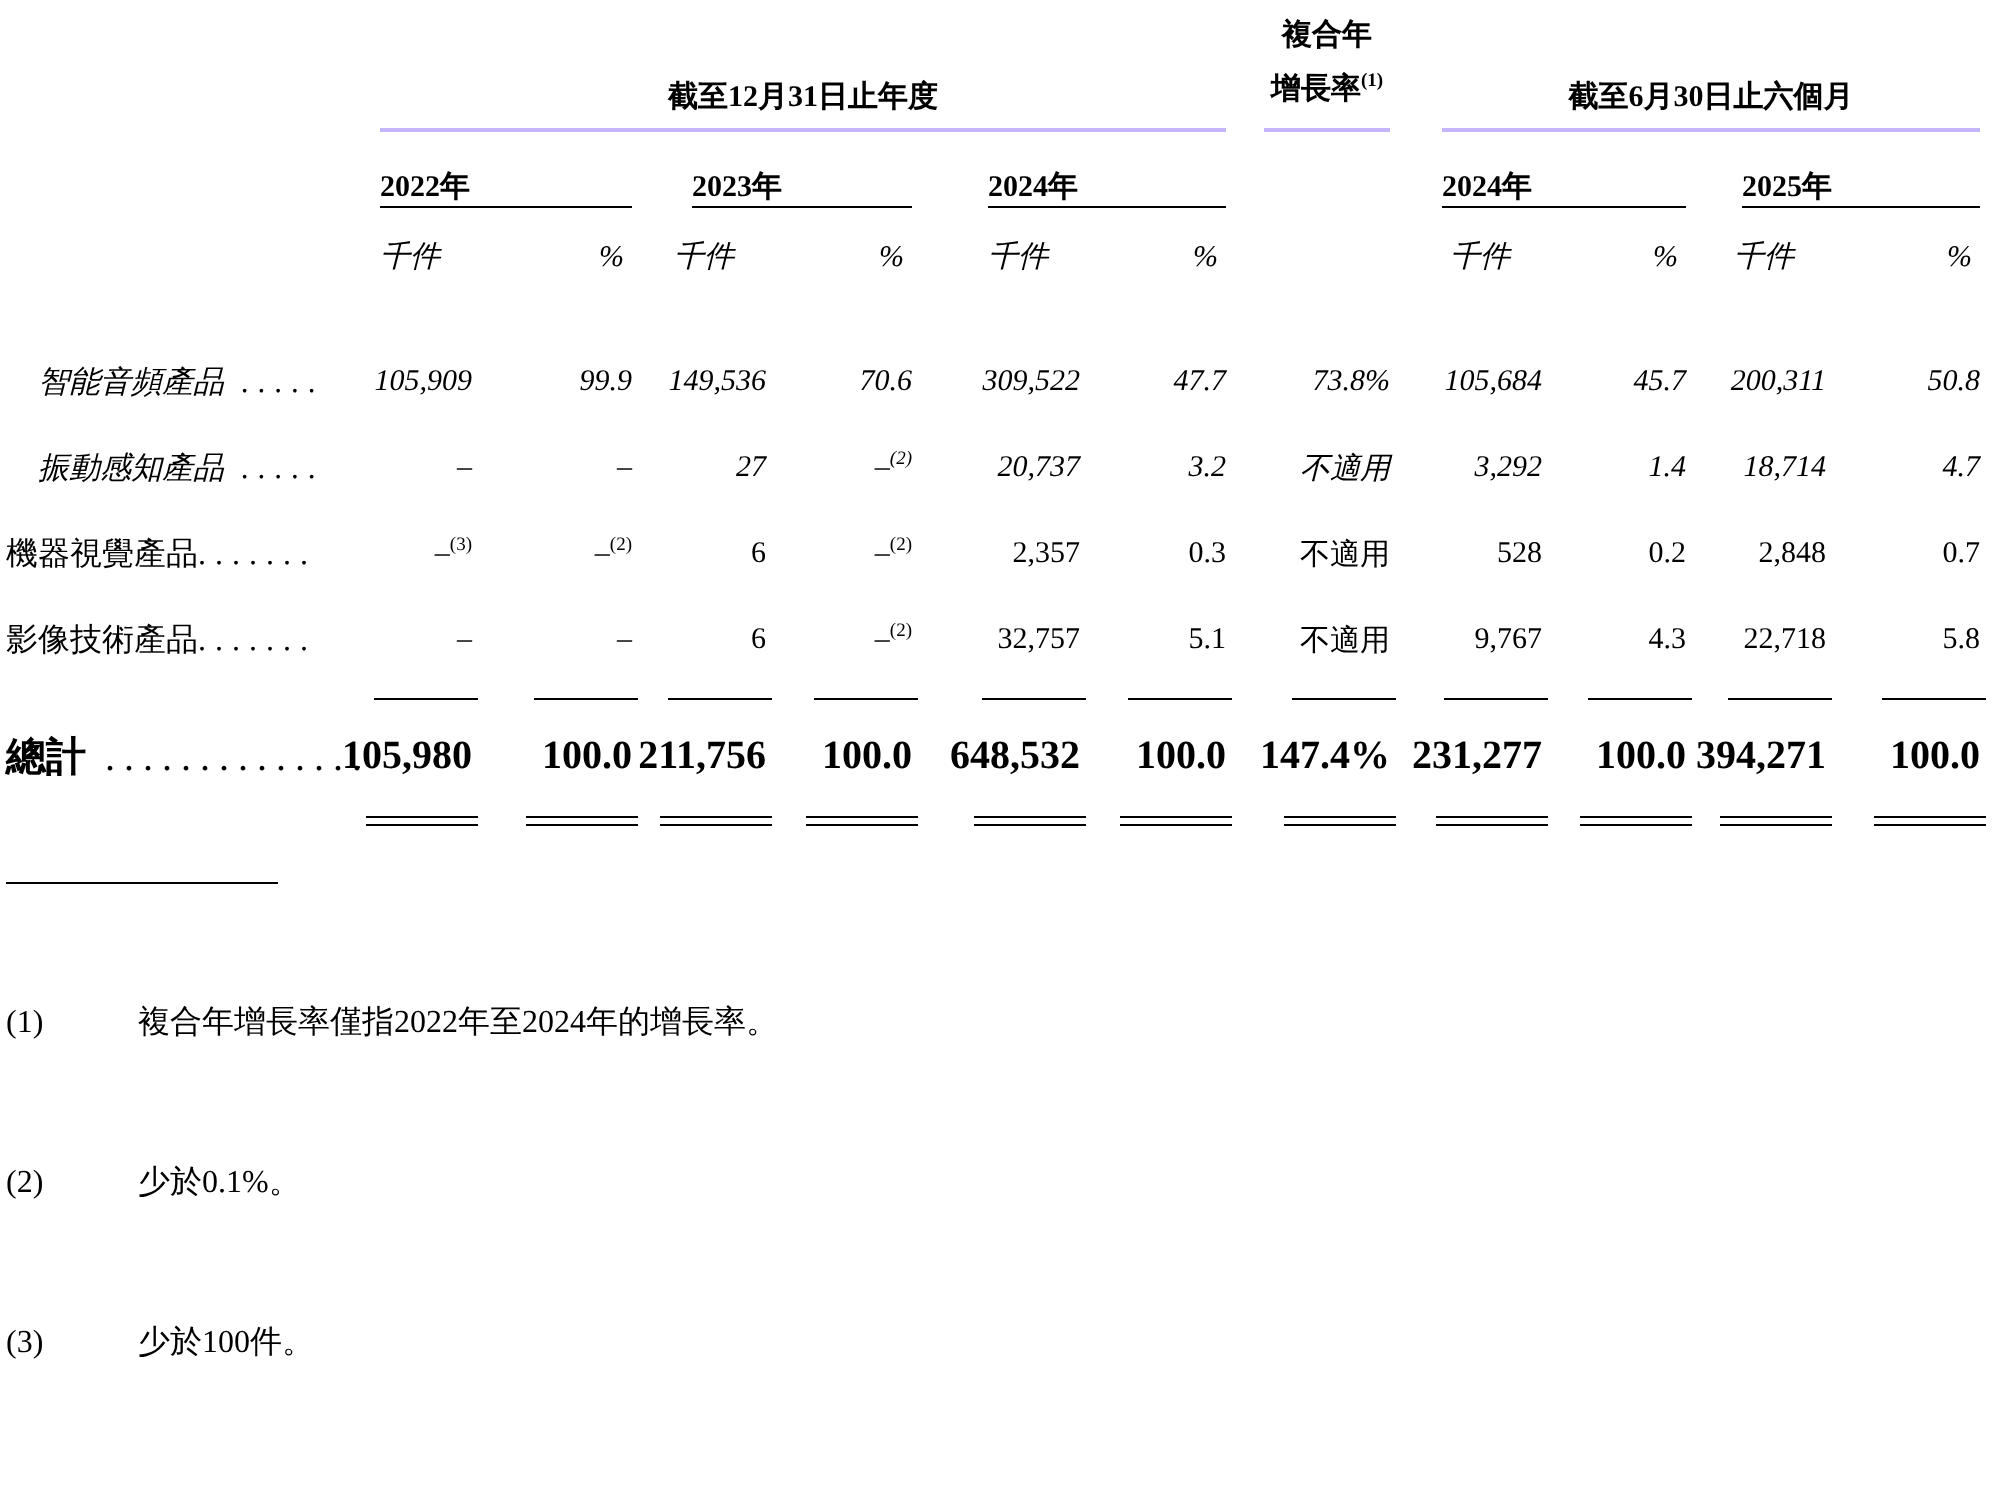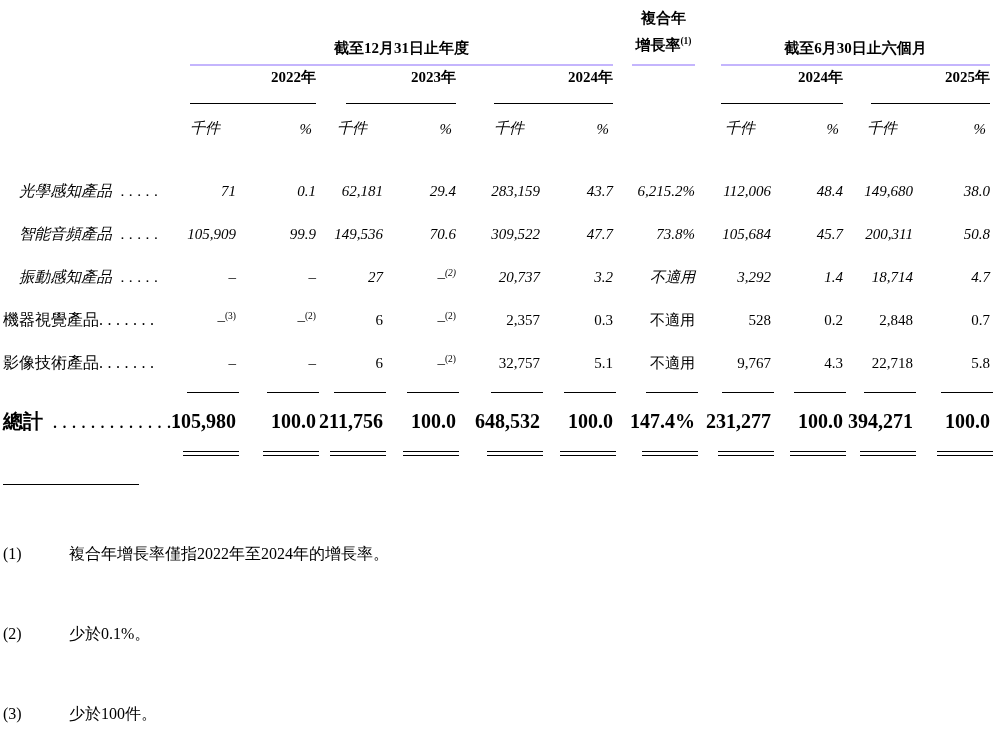"2022年" .yr { padding-bottom: 16px -> 0; text-align: right -> left }
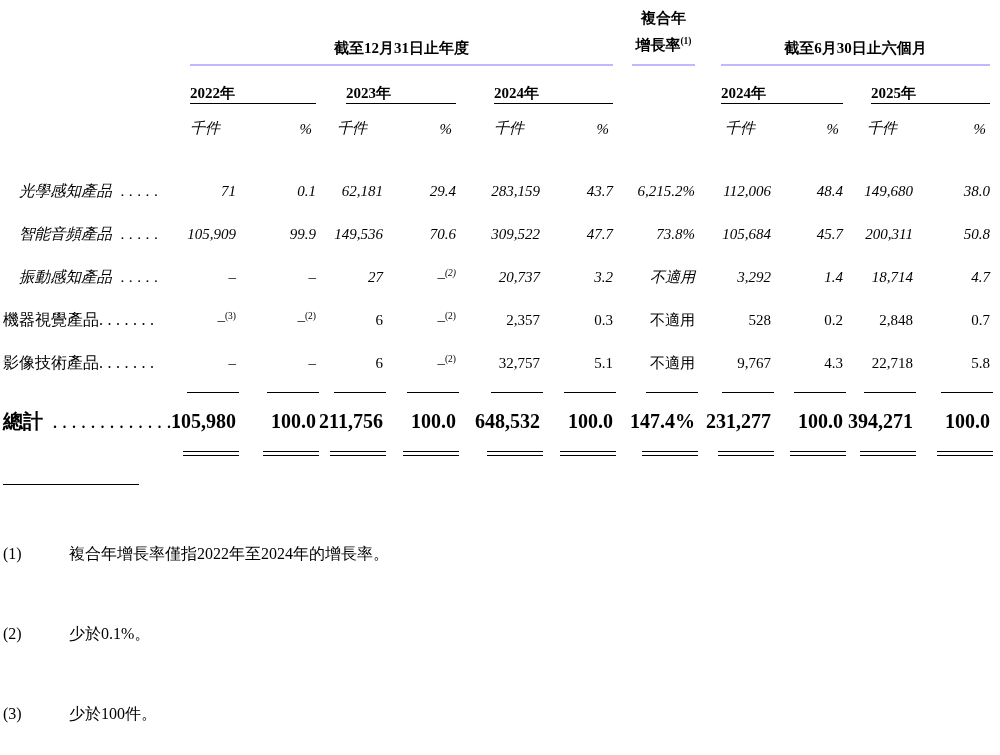"光學感知產品 ....." tr.data-row { html: <tr> <td><span>光學感知產品</span><span> .....</span></td> <td>71</td> <td>0.1</td> <td>62,181</td> <td>29.4</td> <td>283,159</td> <td>43.7</td> <td>6,215.2%</td> <td>112,006</td> <td>48.4</td> <td>149,680</td> <td>38.0</td> </tr> -> none }
